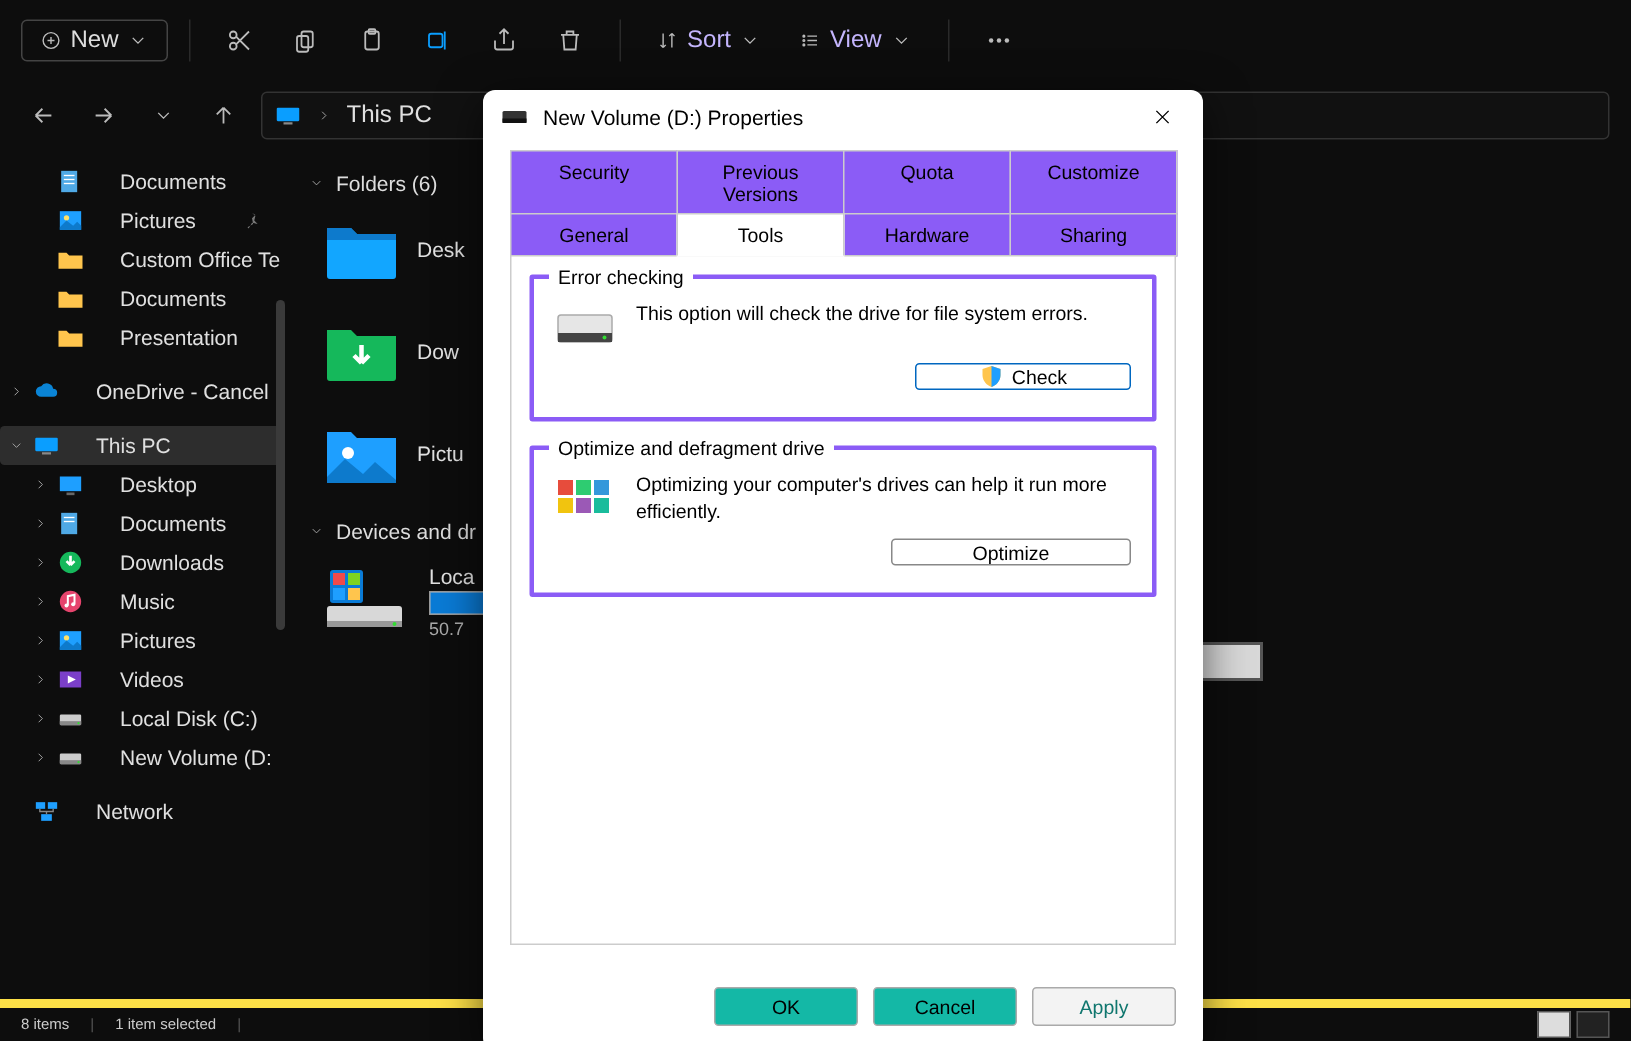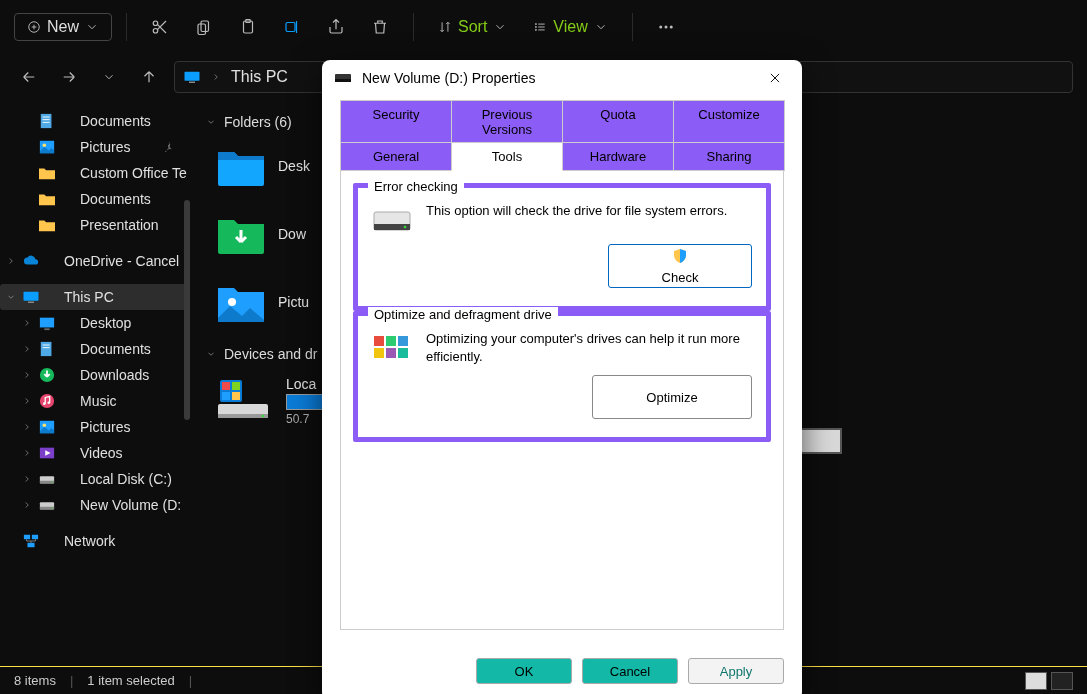"Sort" .tb-btn { color: #84cc16 -> #c4b5fd }
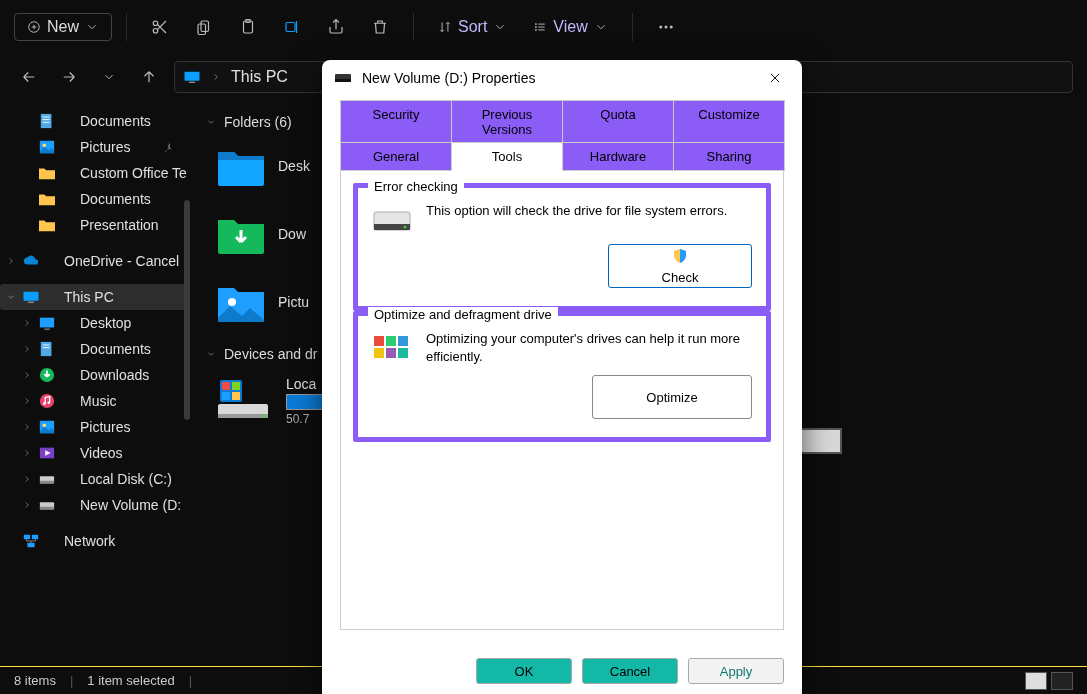"Error checking" .fieldset { border: 5px solid #8b5cf6 -> 3px solid #8b5cf6; margin-bottom: none -> 16px }
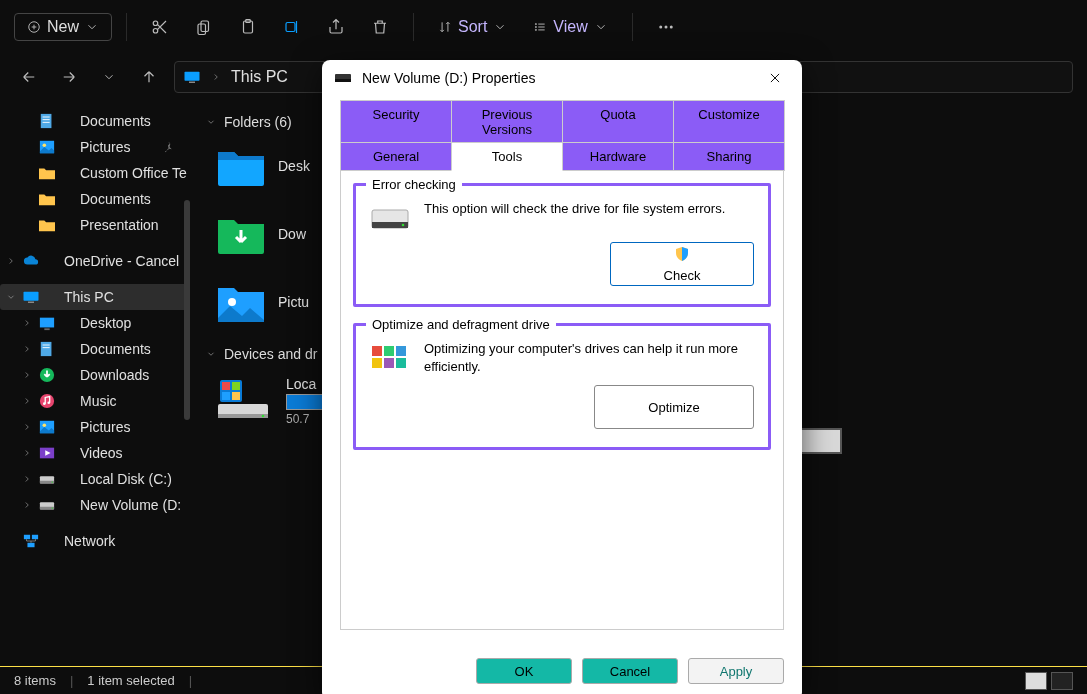"Check" .fs-btn { flex-direction: column -> none; height: 44px -> 18px }
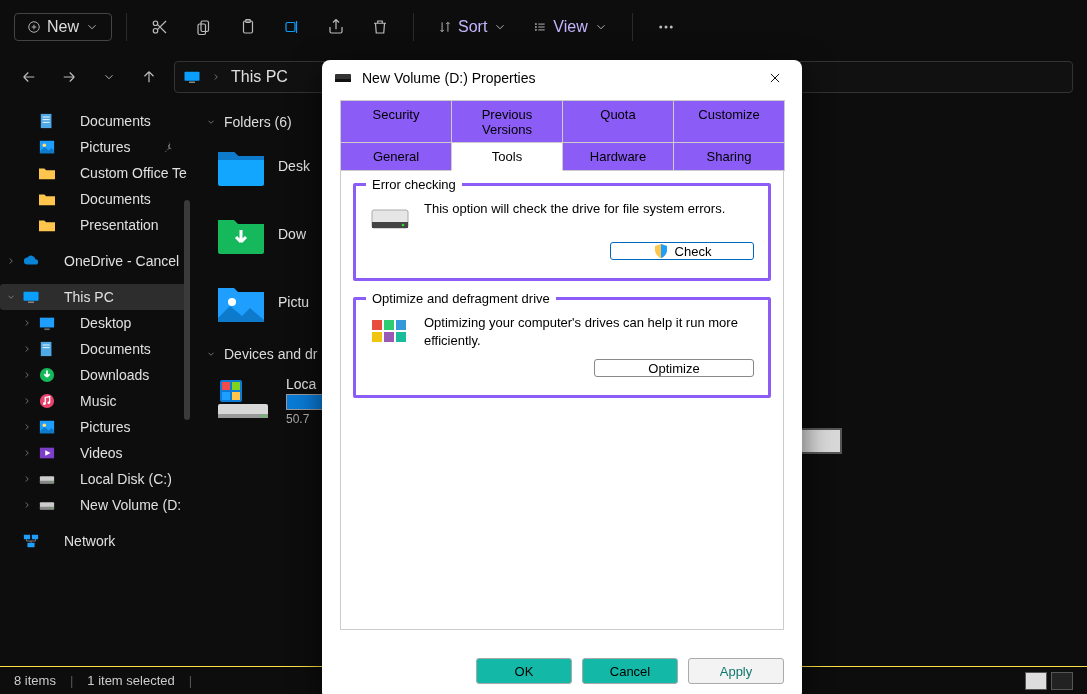"8 items" .status { border-top: 1px solid #fde047 -> 6px solid #fde047; font-size: 13px -> 10px }
